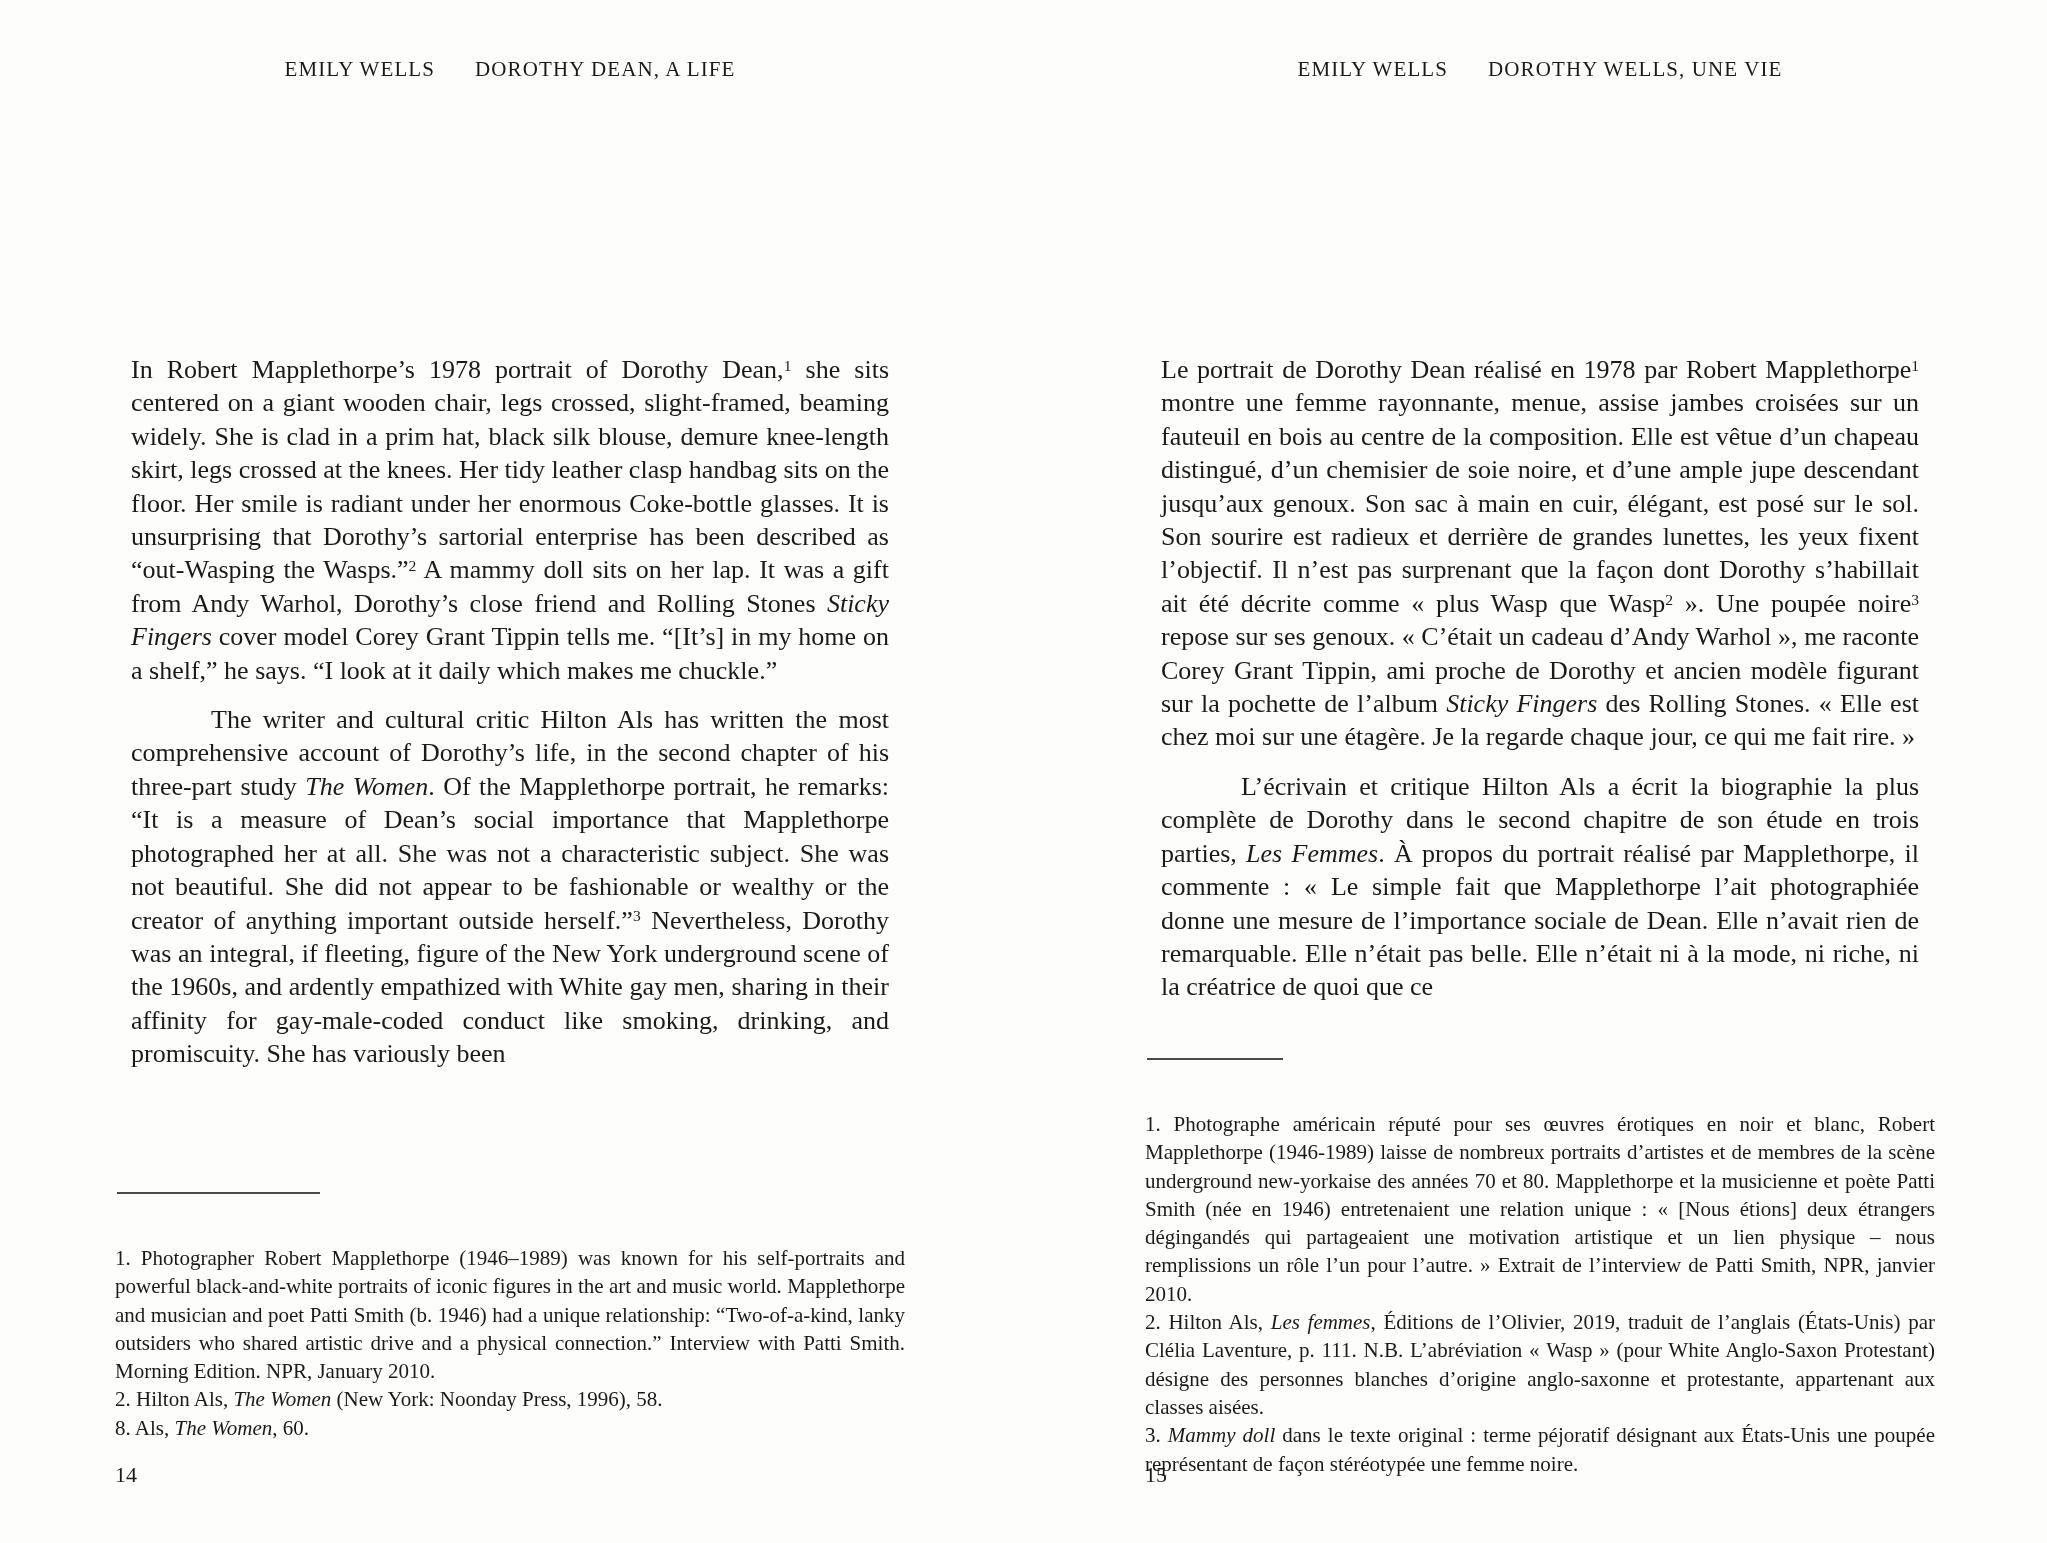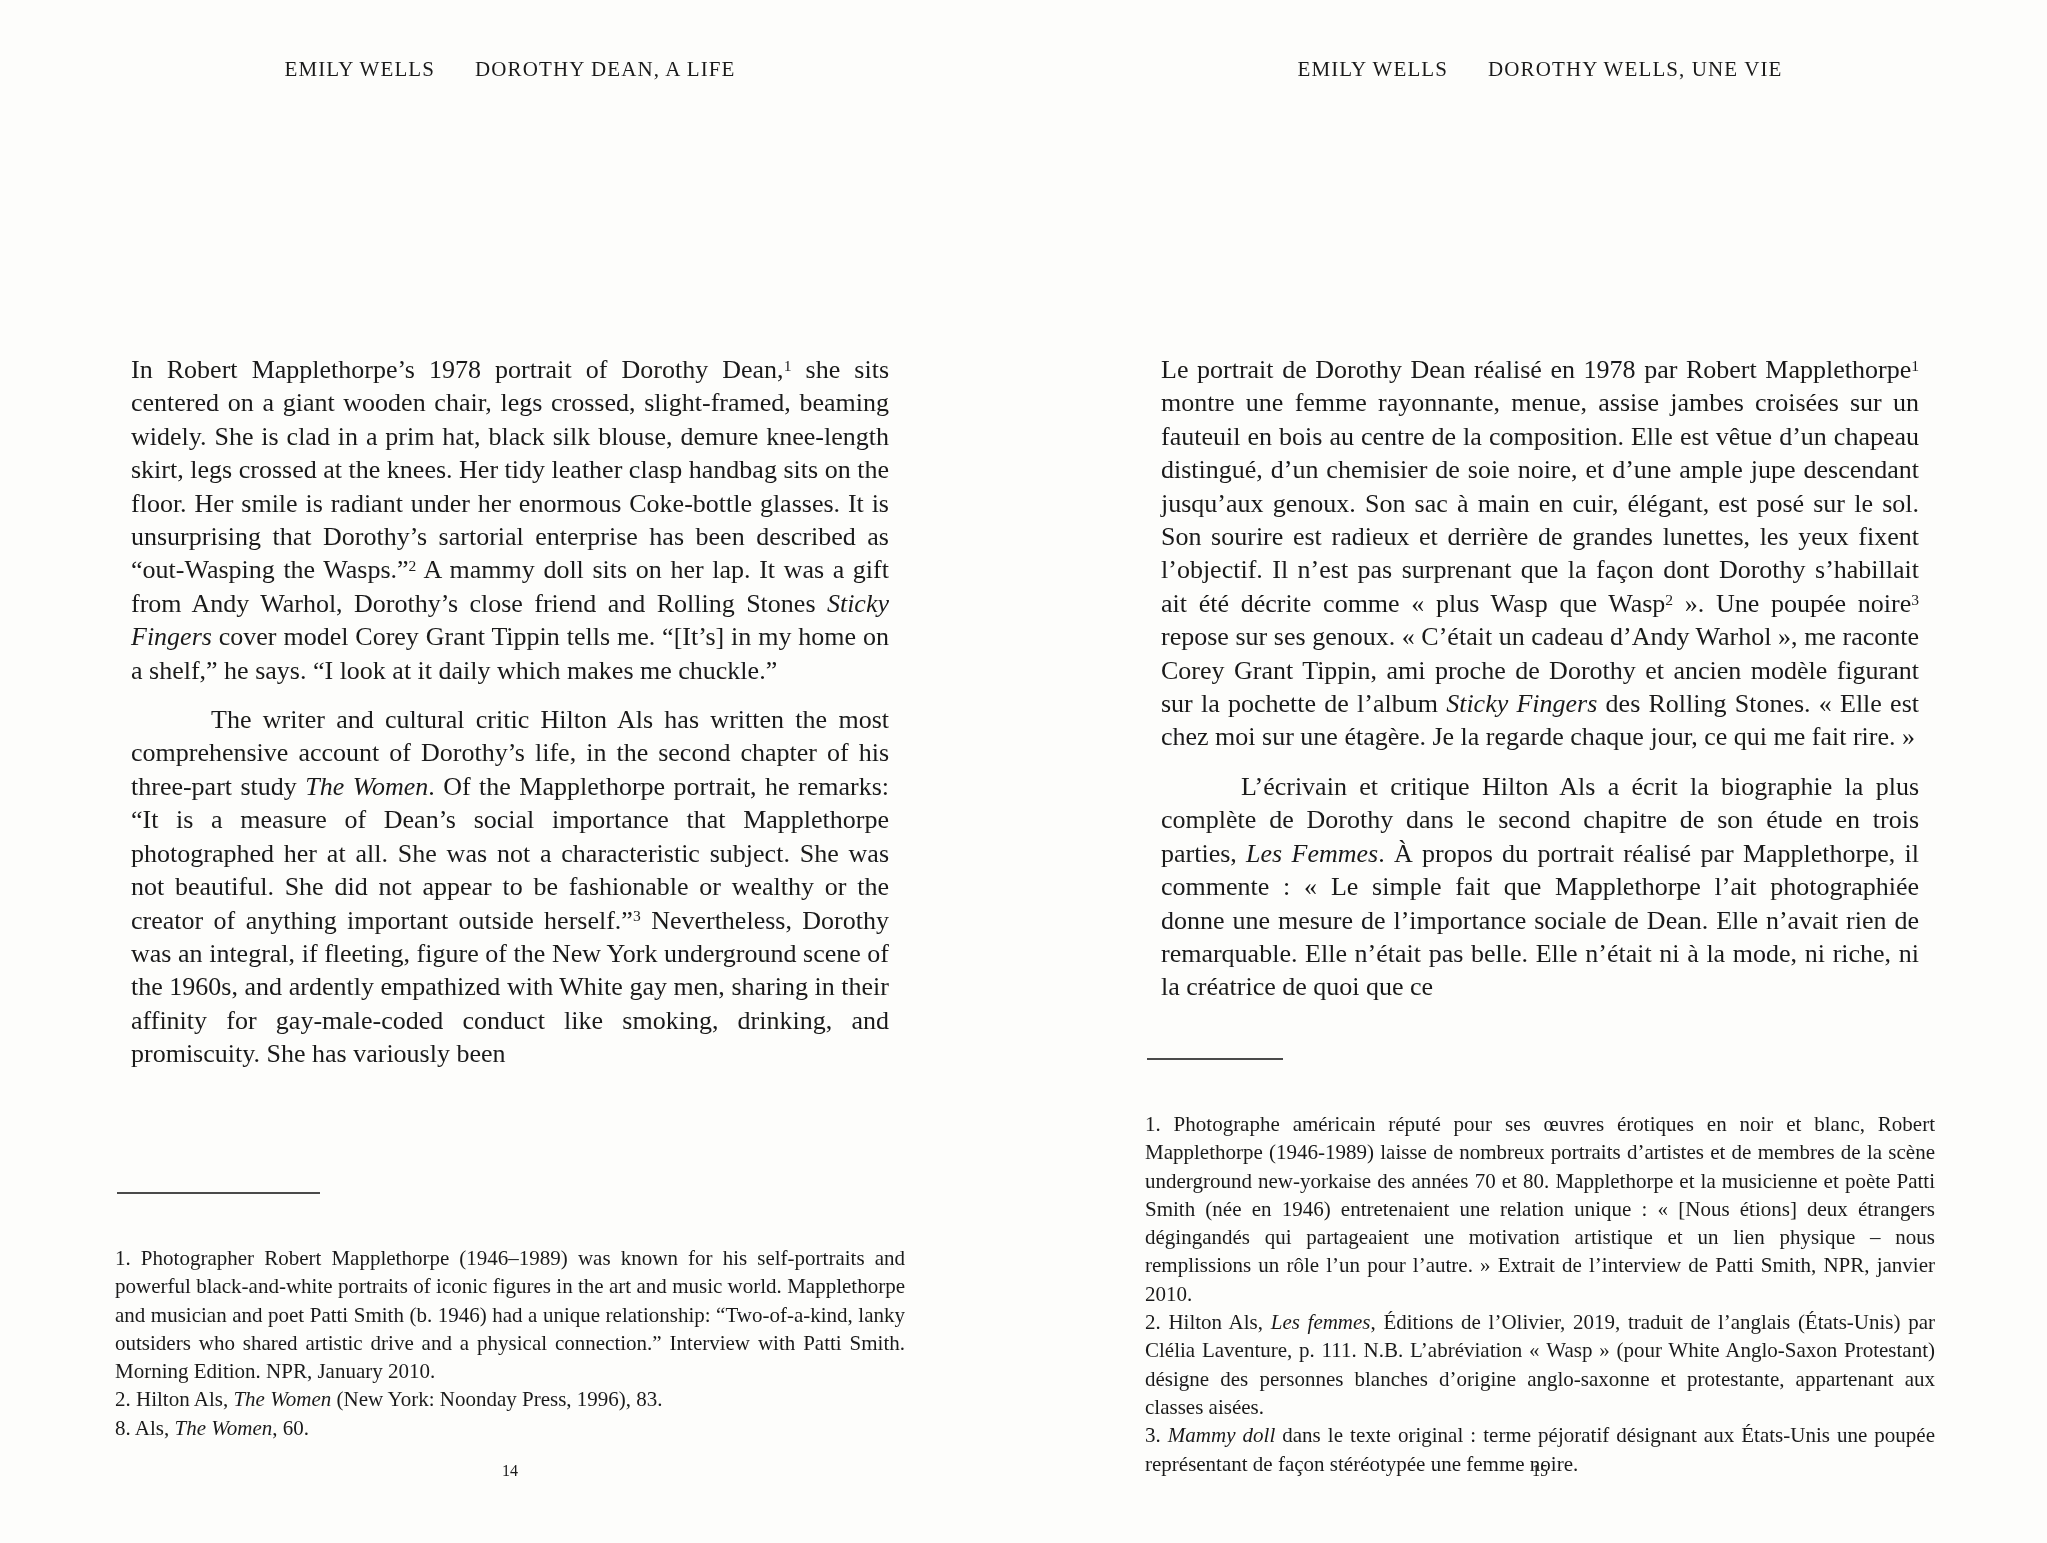"(New York: Noonday Press, 1996)," span { text: 83 -> 58 }
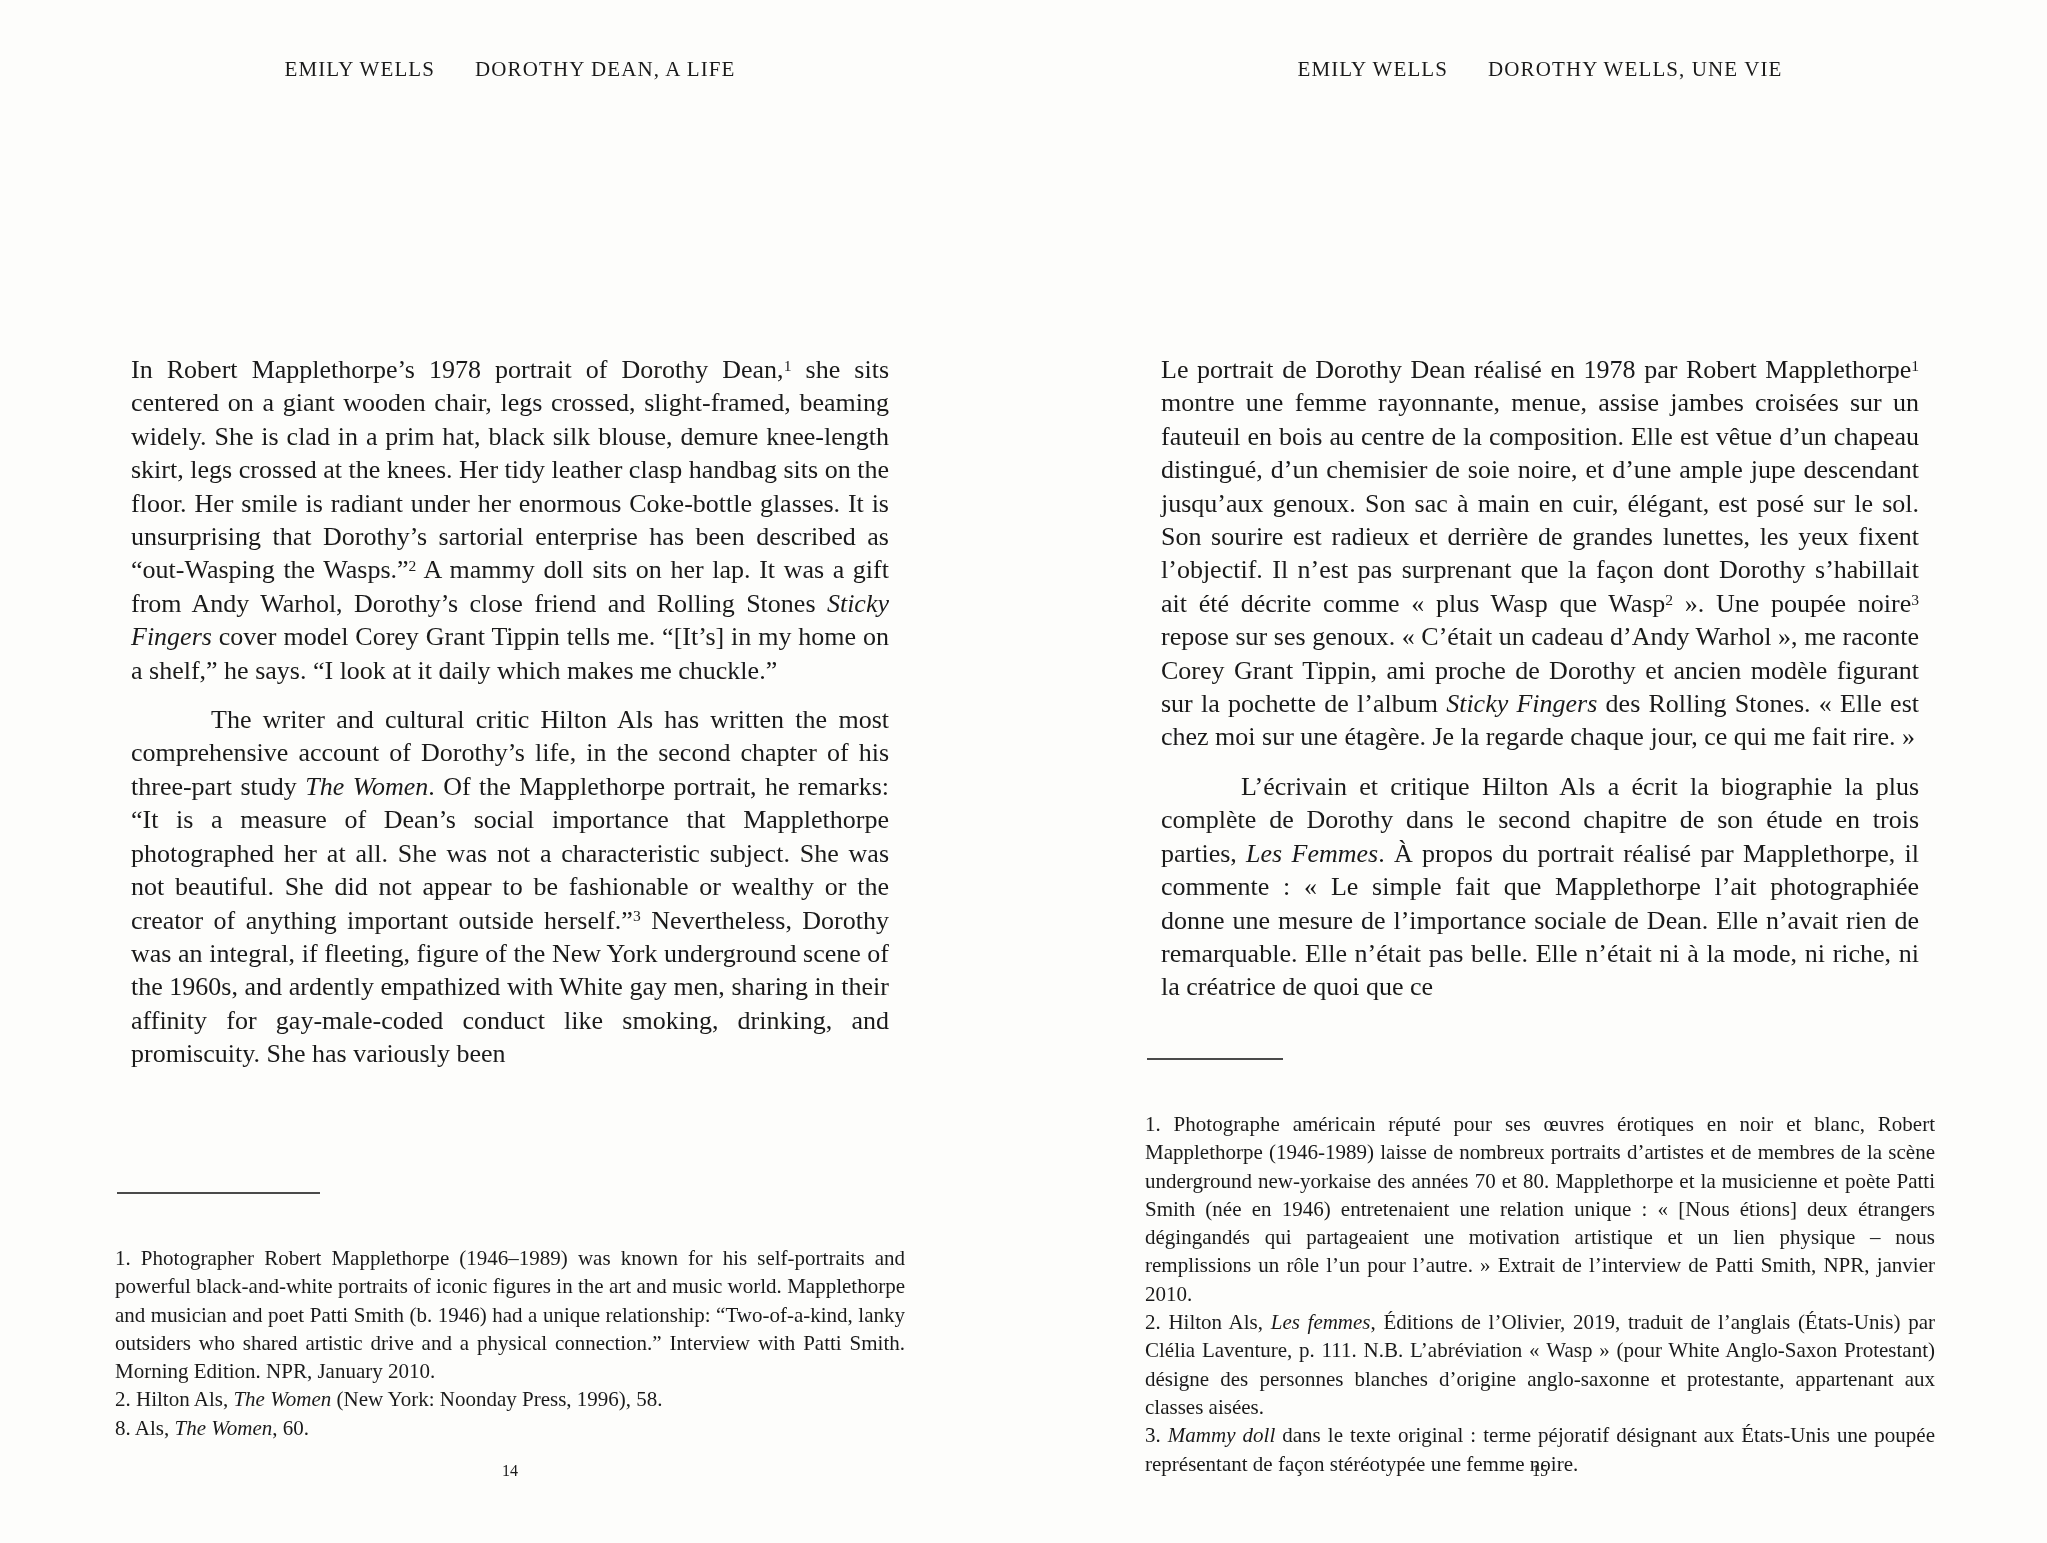"14" .folio { font-size: 16px -> 22px; text-align: center -> none }
